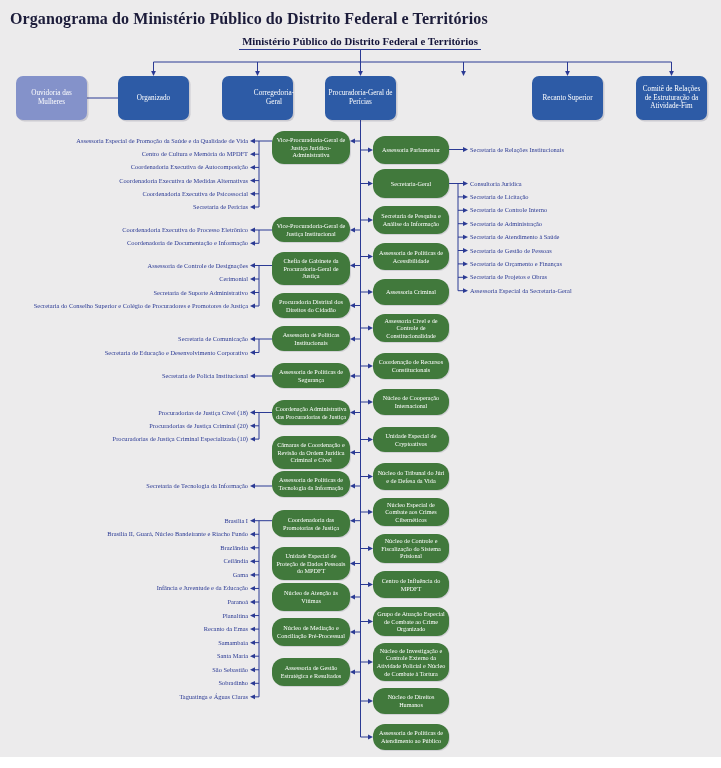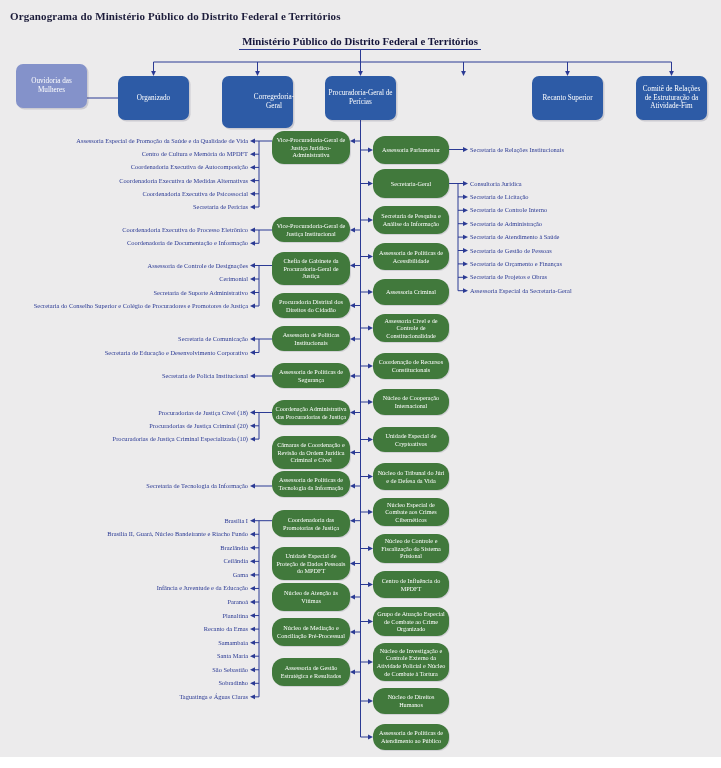"Organograma do Ministério Público do" #page-title { font-size: 11px -> 16px }
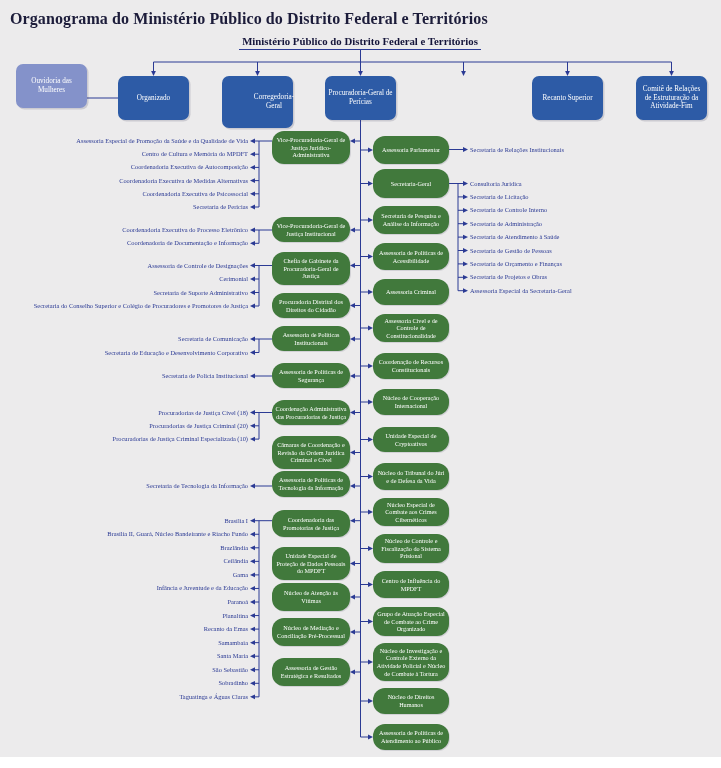"Ouvidoria das Mulheres" div.tbox { top: 64px -> 76px }
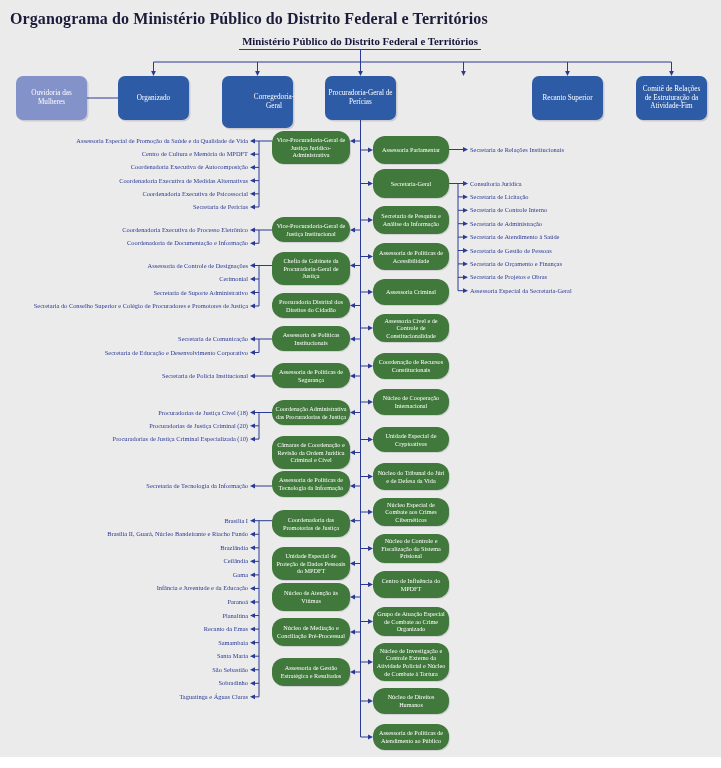"Corregedoria-Geral" div.tbox { height: 52px -> 44px }
